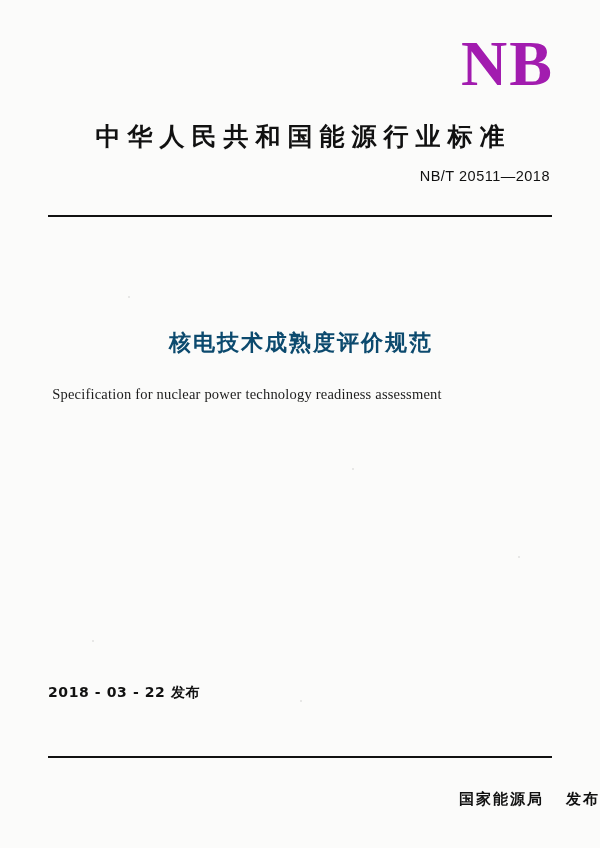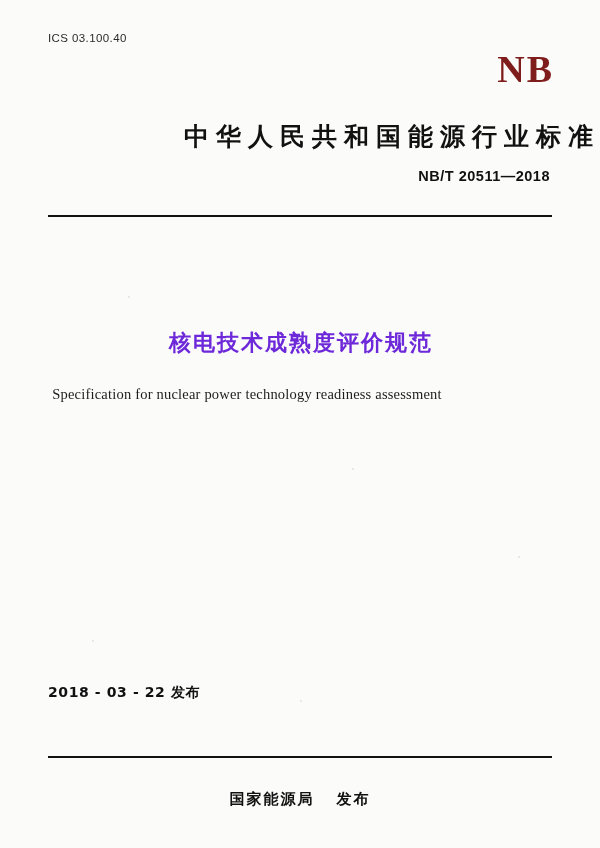"ICS 03.100.40" div { html: <div>ICS 03.100.40</div> -> none }
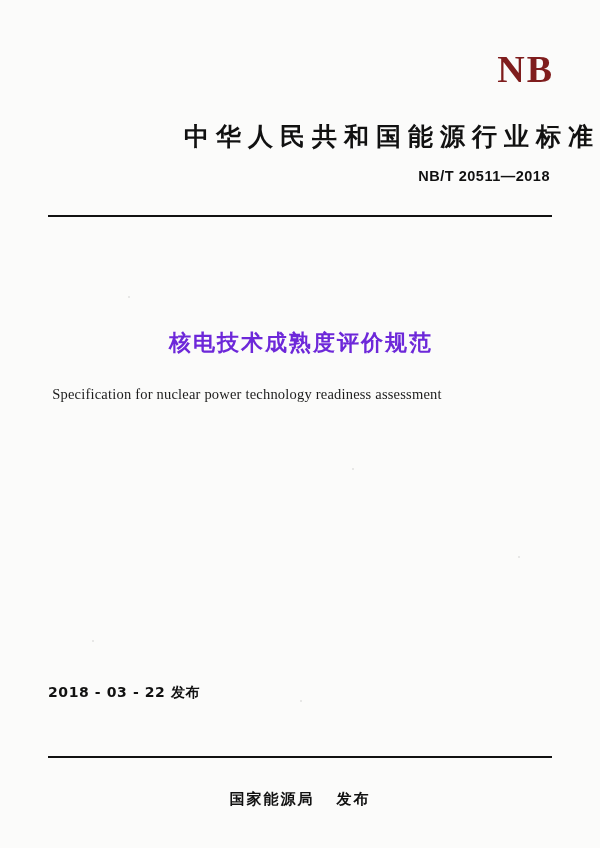"NB" .nb-logo { color: #7f1d1d -> #a21caf; font-size: 38px -> 64px; top: 50px -> 32px }
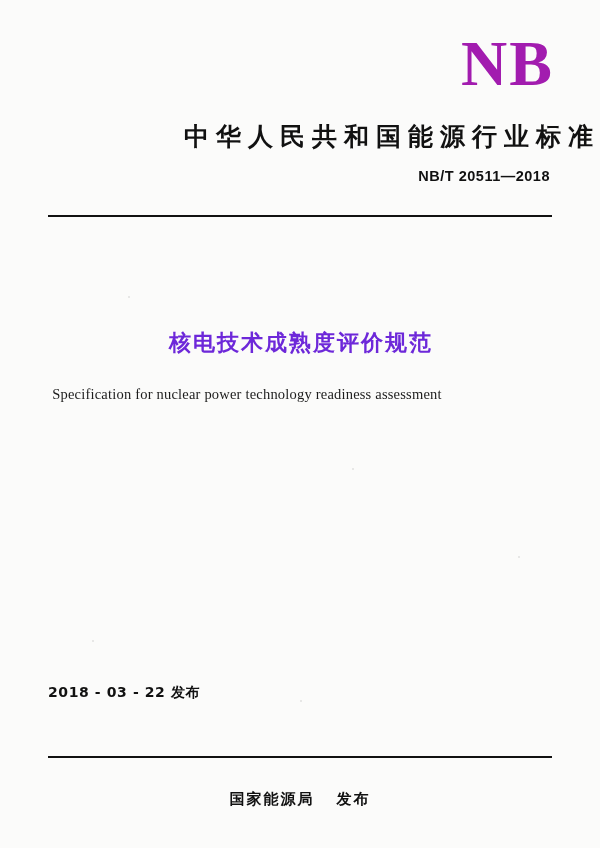"中华人民共和国能源行业标准" .std-title { text-align: right -> center }
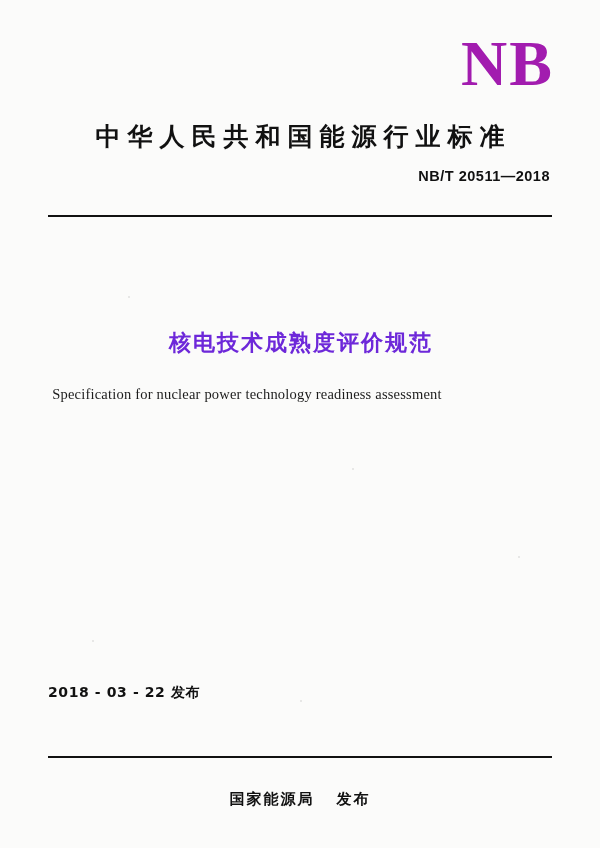"NB/T 20511—2018" .std-number { font-weight: bold -> normal }
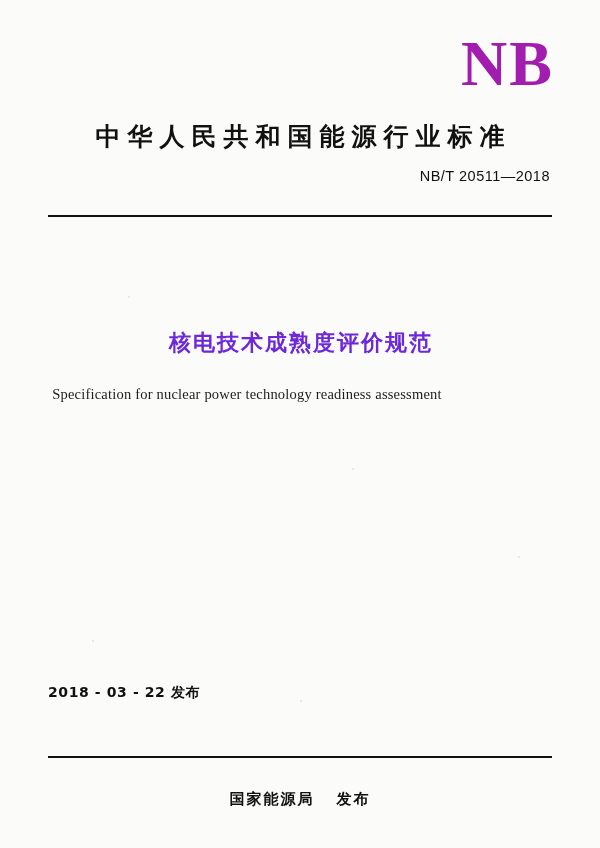"核电技术成熟度评价规范" .doc-title-cn { color: #6d28d9 -> #0c4a6e }
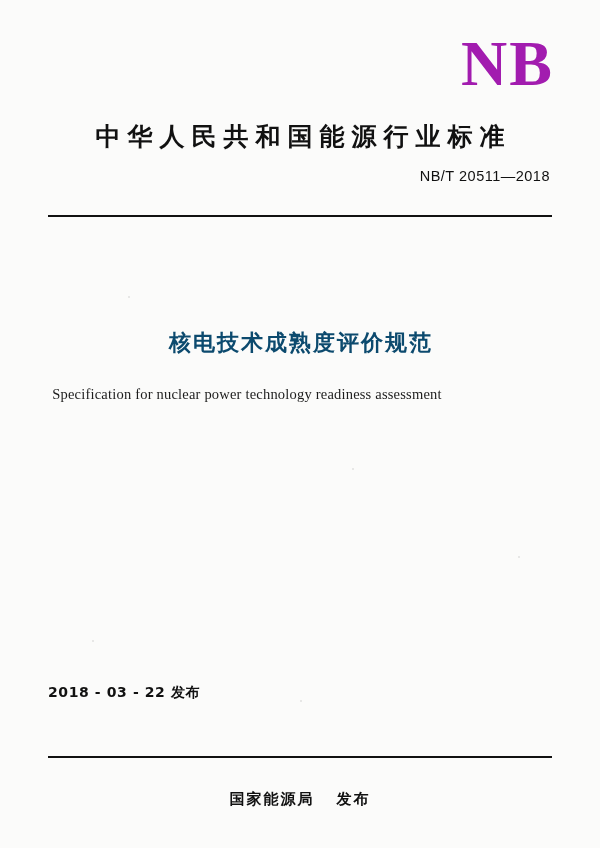"国家能源局 发布" .issuer { text-align: center -> right }
